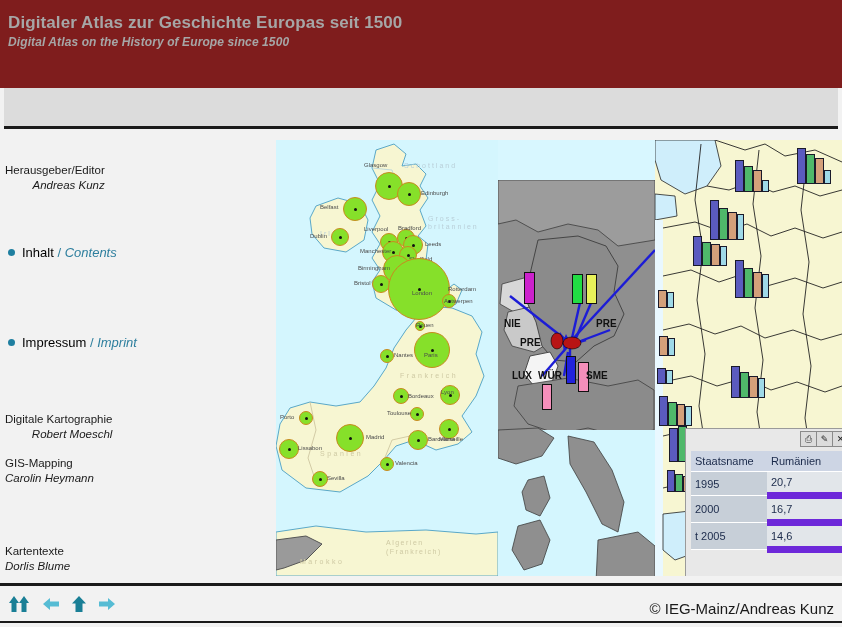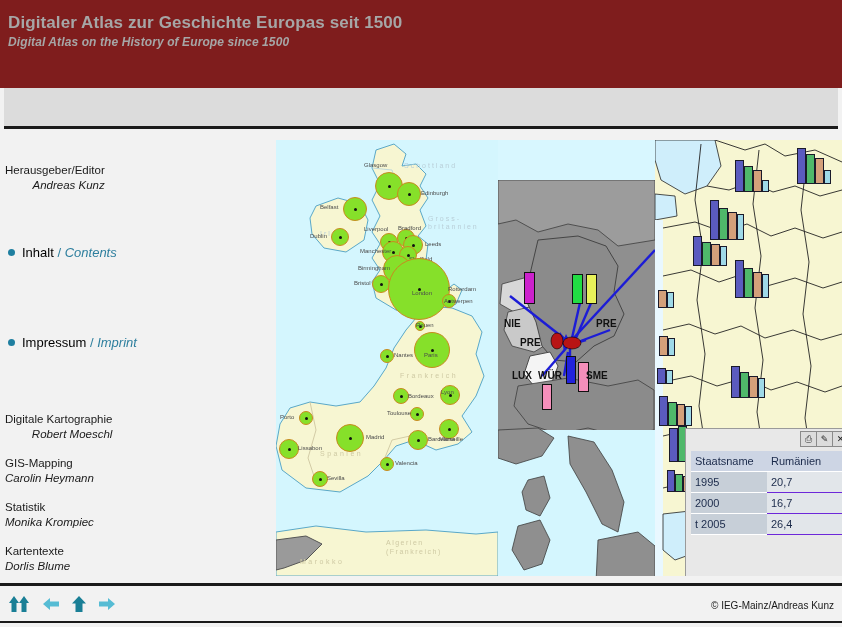"20,7" #dtable td.v { border-bottom: 1px solid #6d28d9 -> 7px solid #6d28d9 }
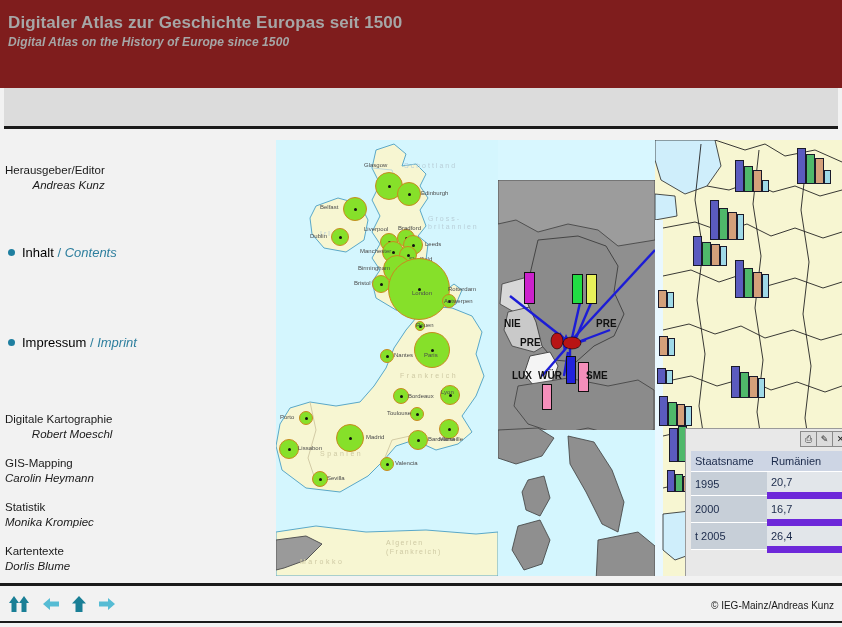"Statistik" div.blk { html: <div> <span>Statistik</span> <span>Monika Krompiec</span> </div> -> none }
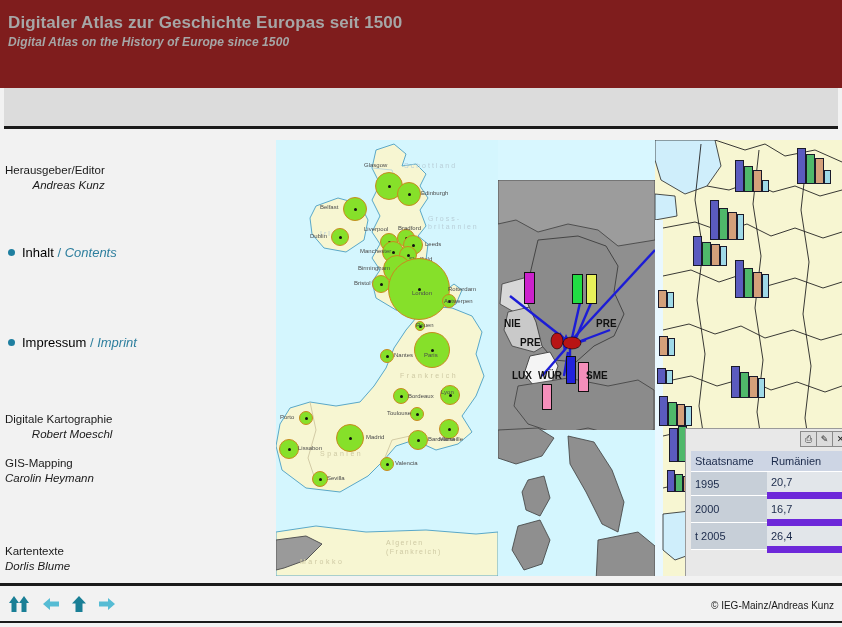"26,4" td.v { text: 26,4 -> 14,6 }
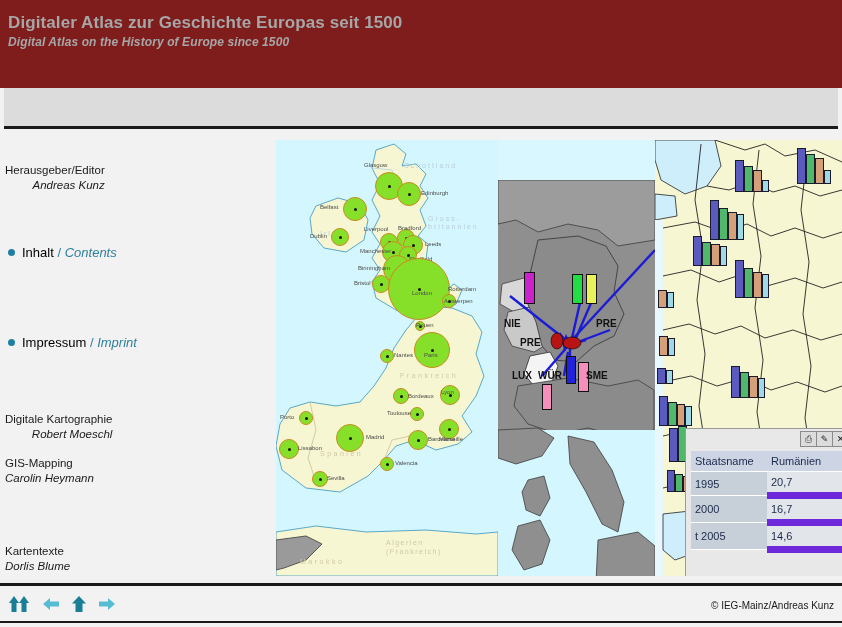"© IEG-Mainz/Andreas Kunz" #copyright { font-size: 10px -> 15px }
